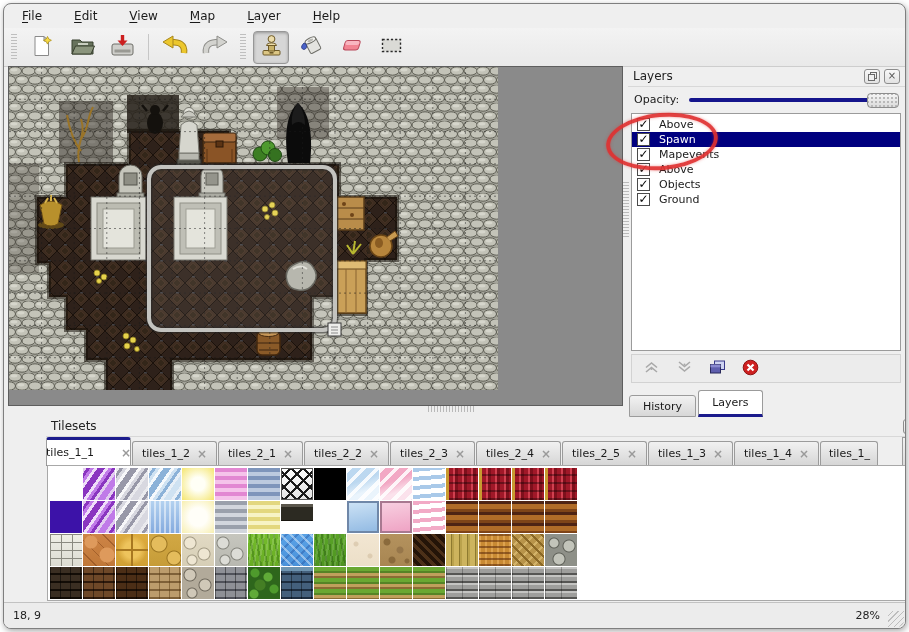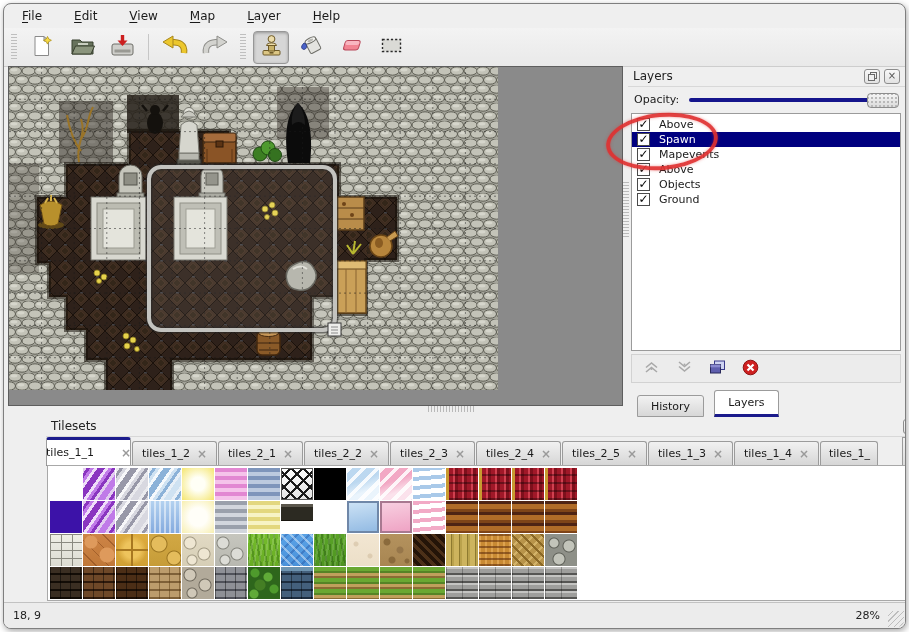"History" .ptab { margin-left: 8px -> none }
